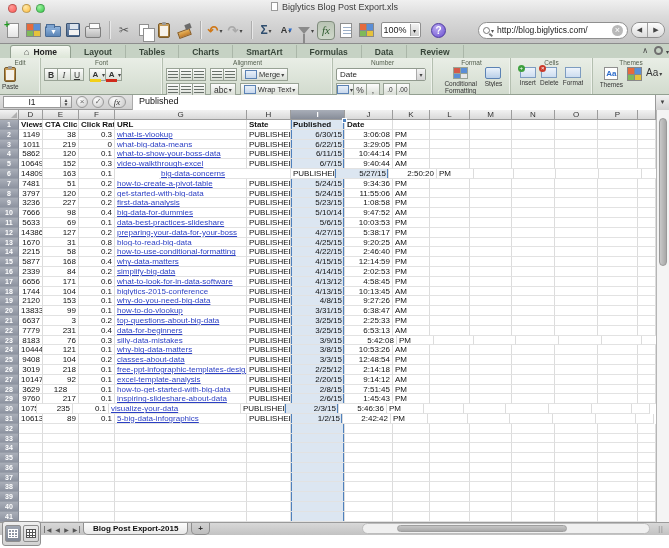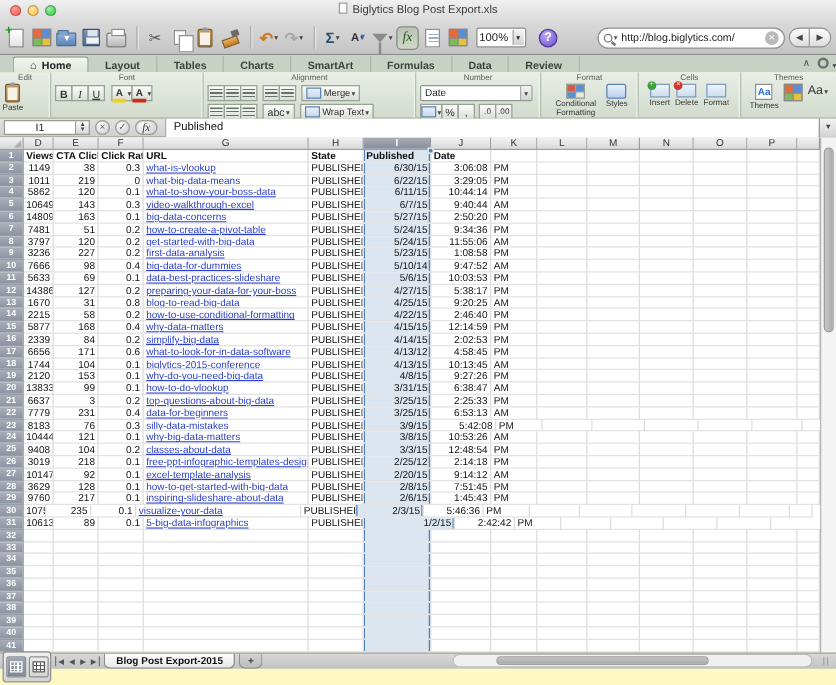"Biglytics Blog Post Export.xls" .win { background: #fef9c3 -> #ffffff }
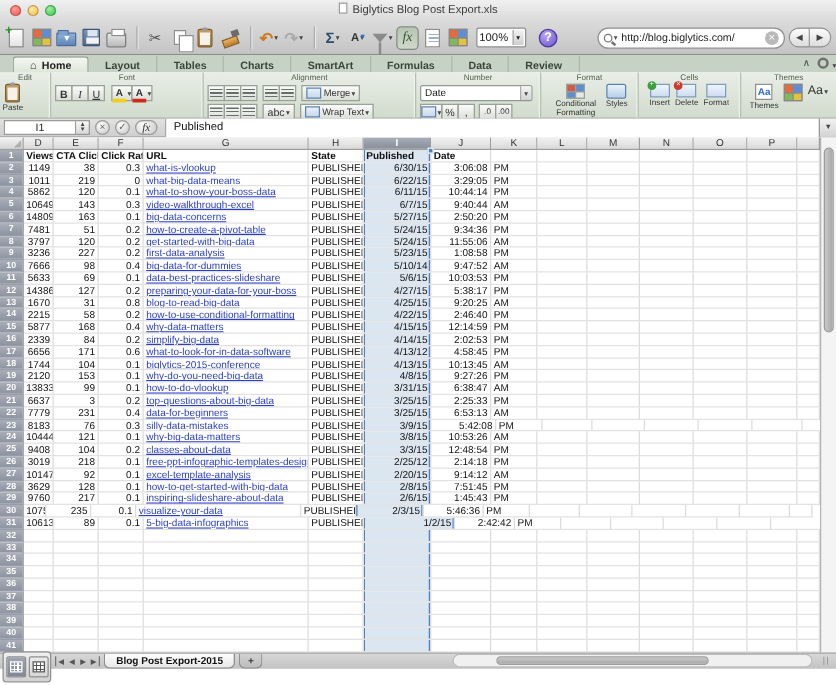"143" div.g-cell { text: 143 -> 152 }
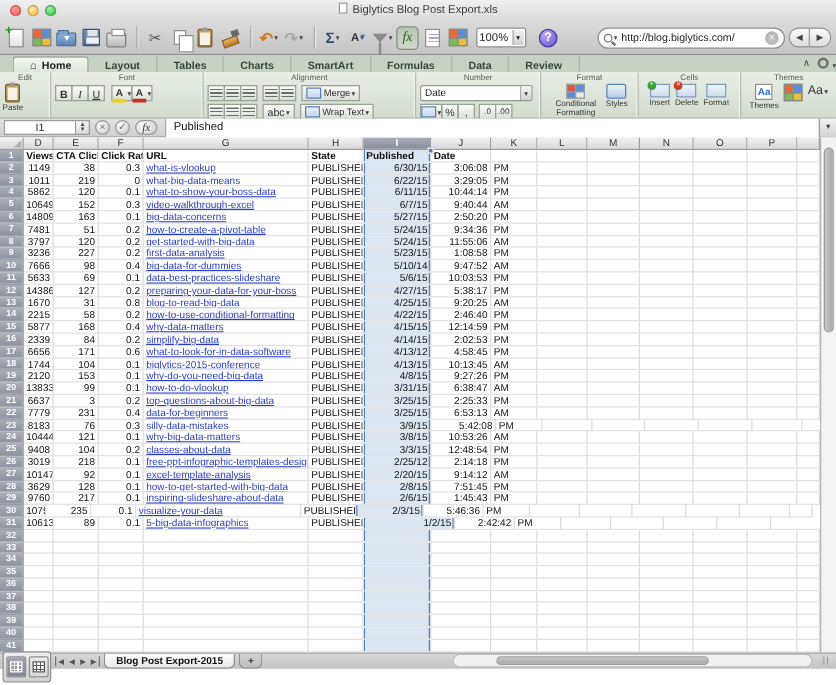"big-data-concerns" div.g-cell { margin-left: none -> 44px }
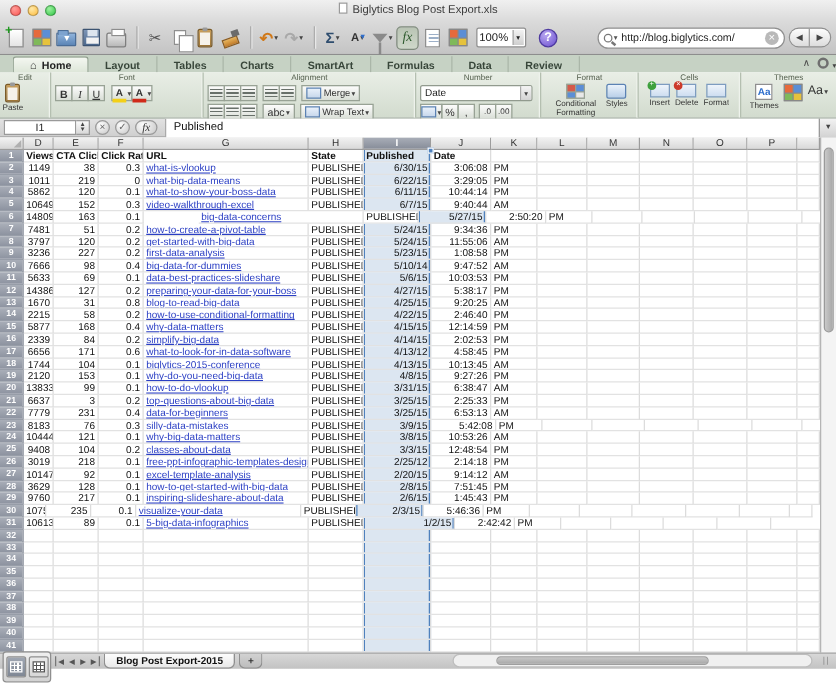"128" div.g-cell { text-align: none -> center }
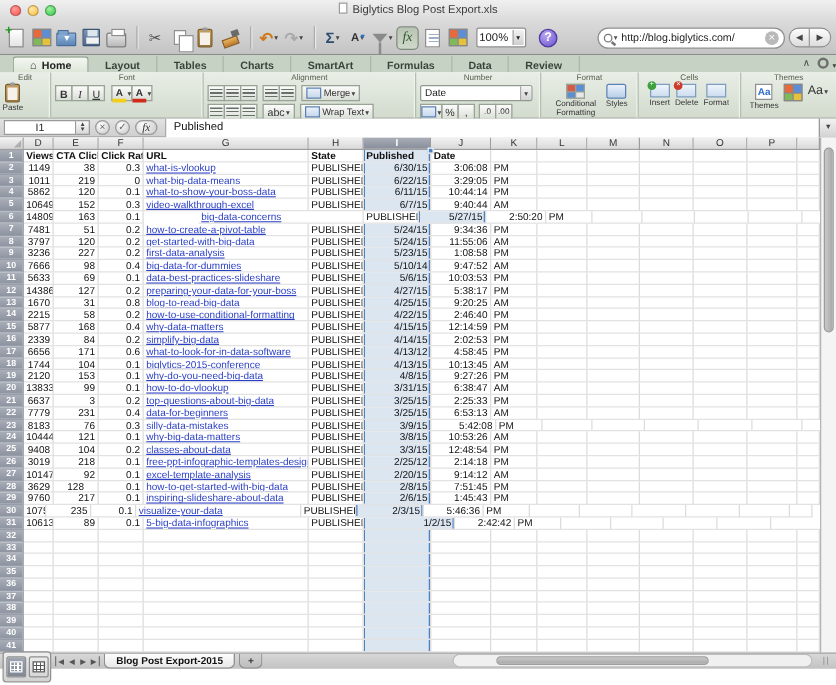"1/2/15" div.g-cell { width: 73px -> 52px }
